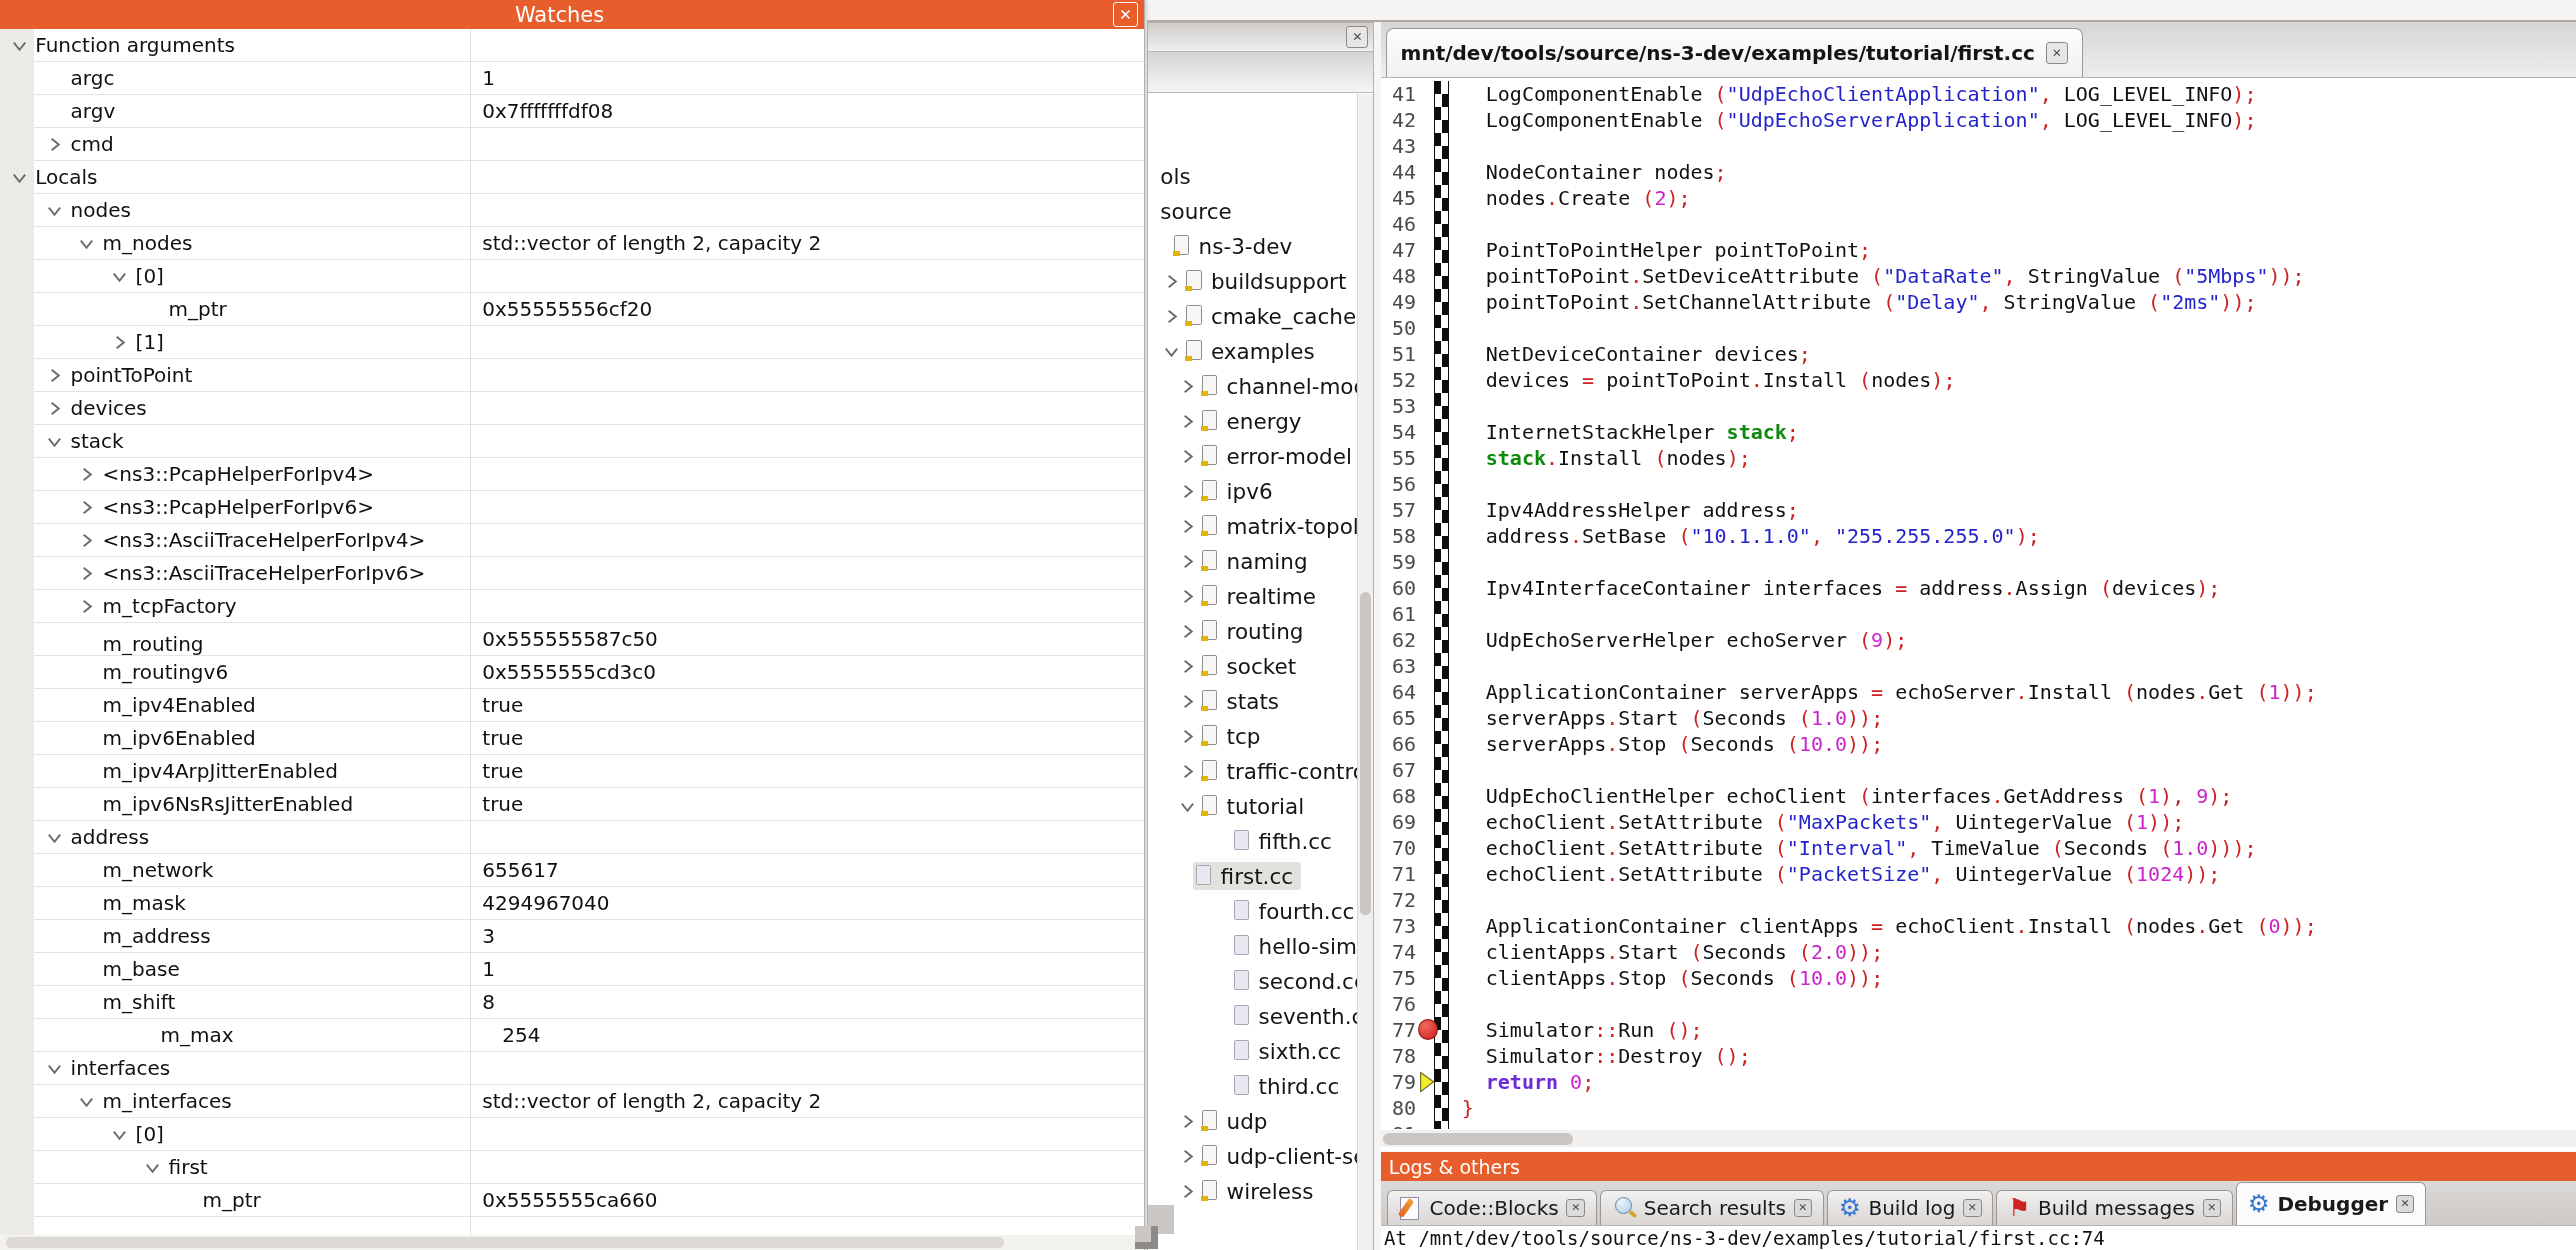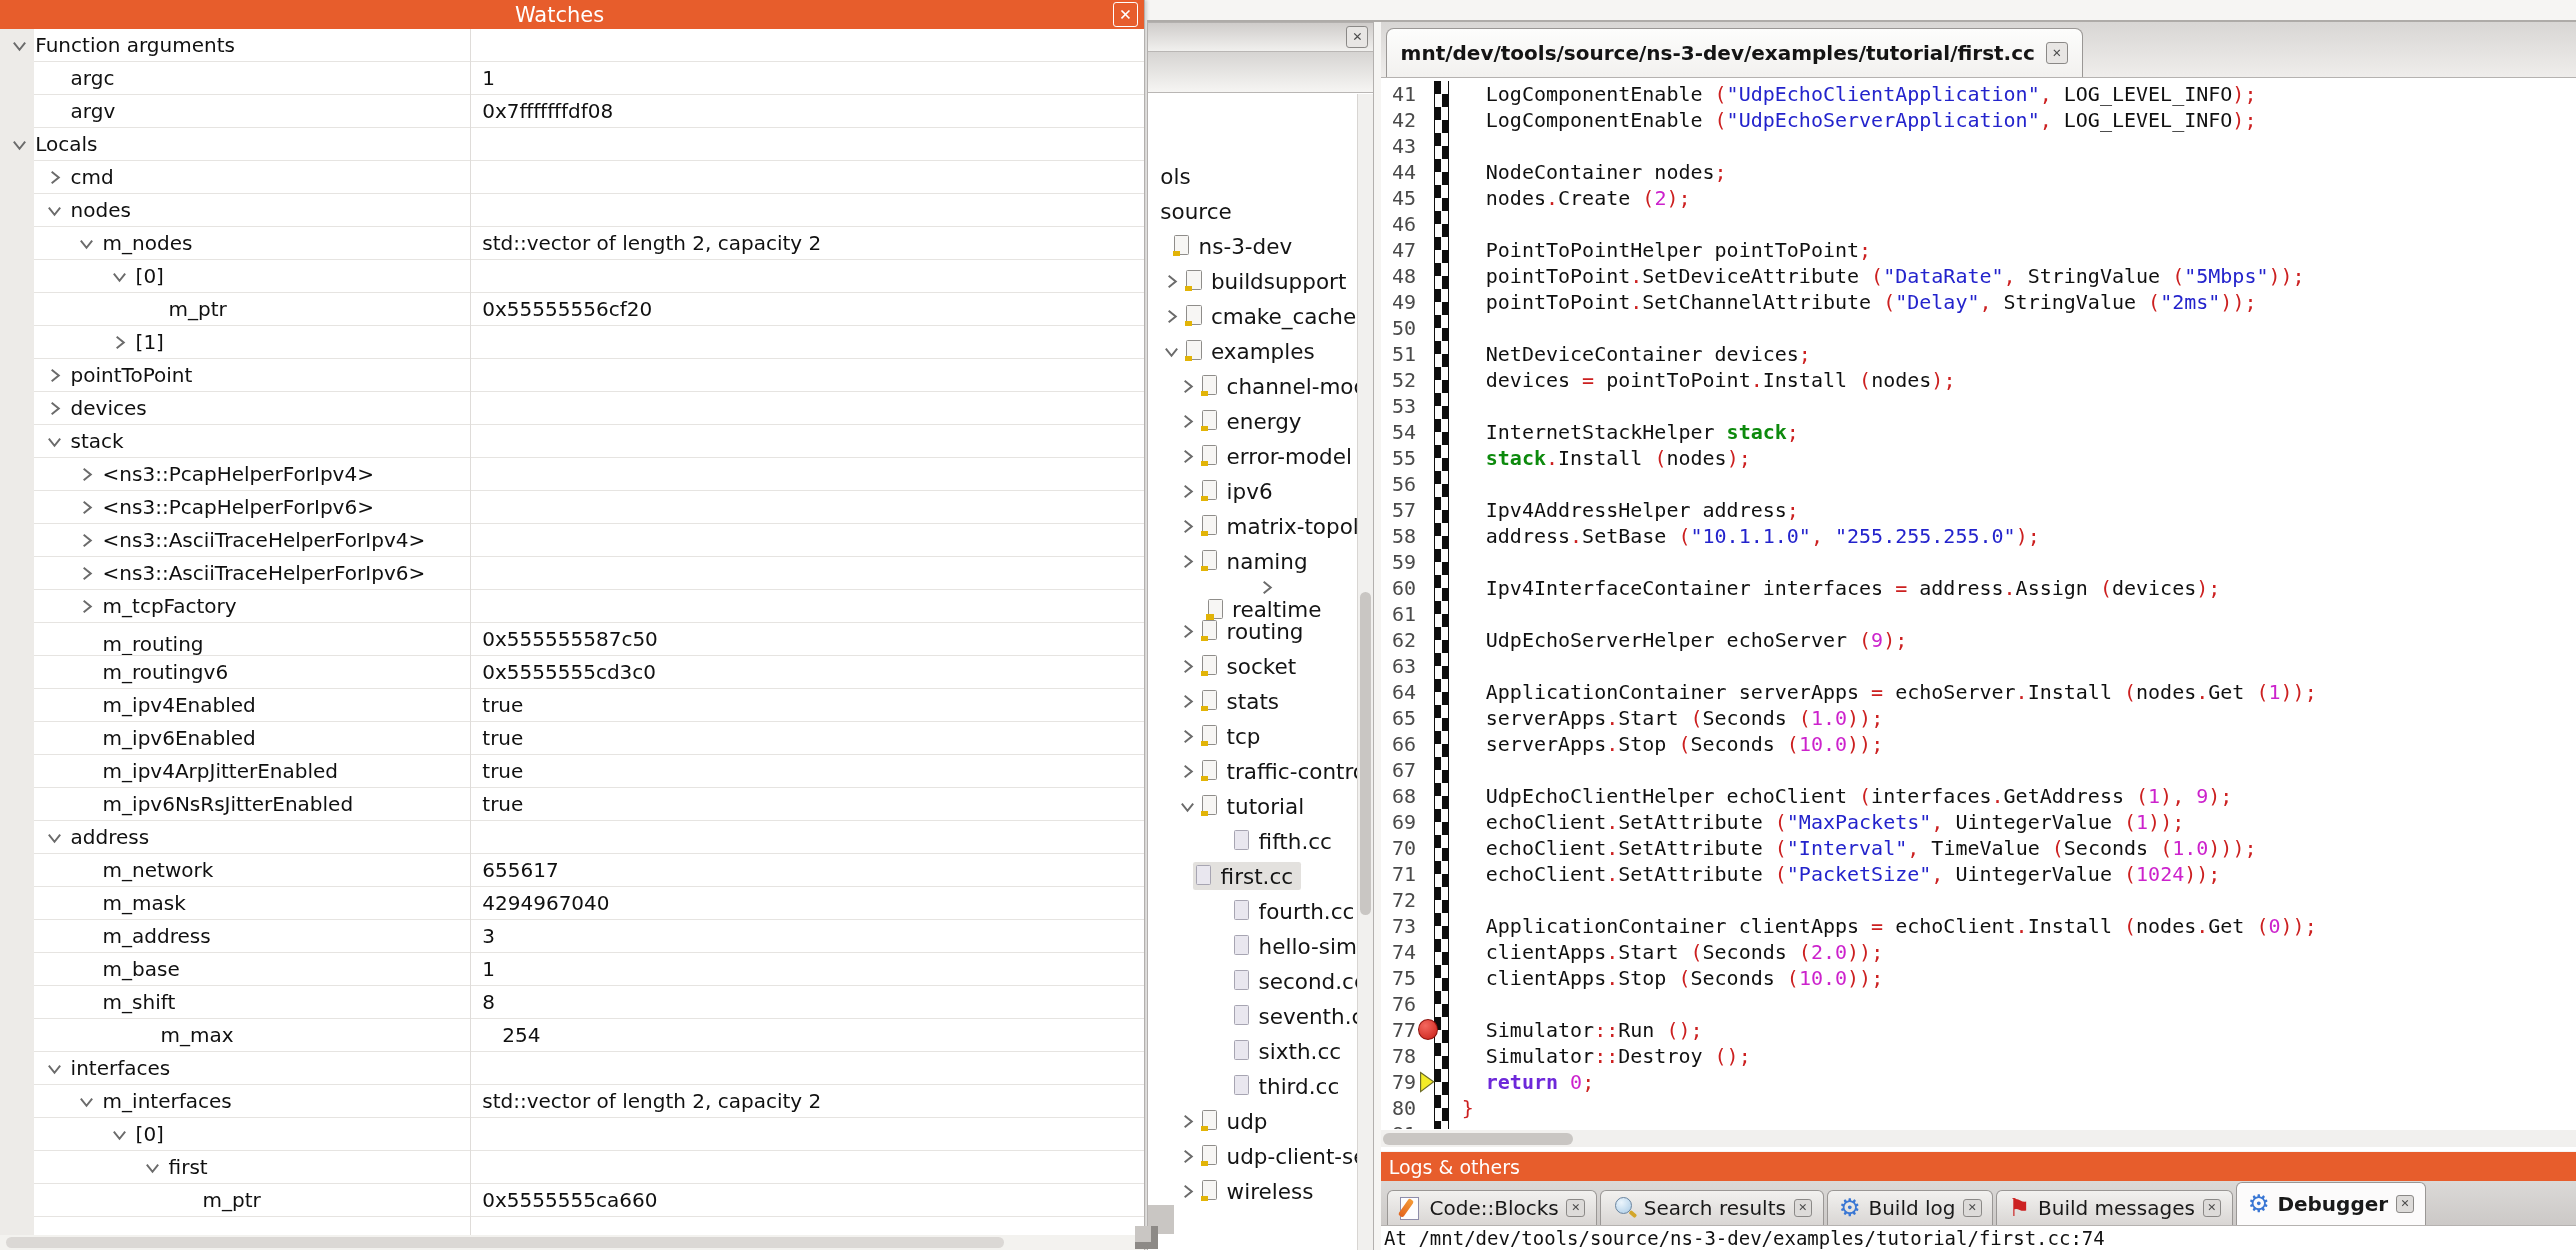"Locals" div.wrow { order: before "cmd" -> after "cmd" }
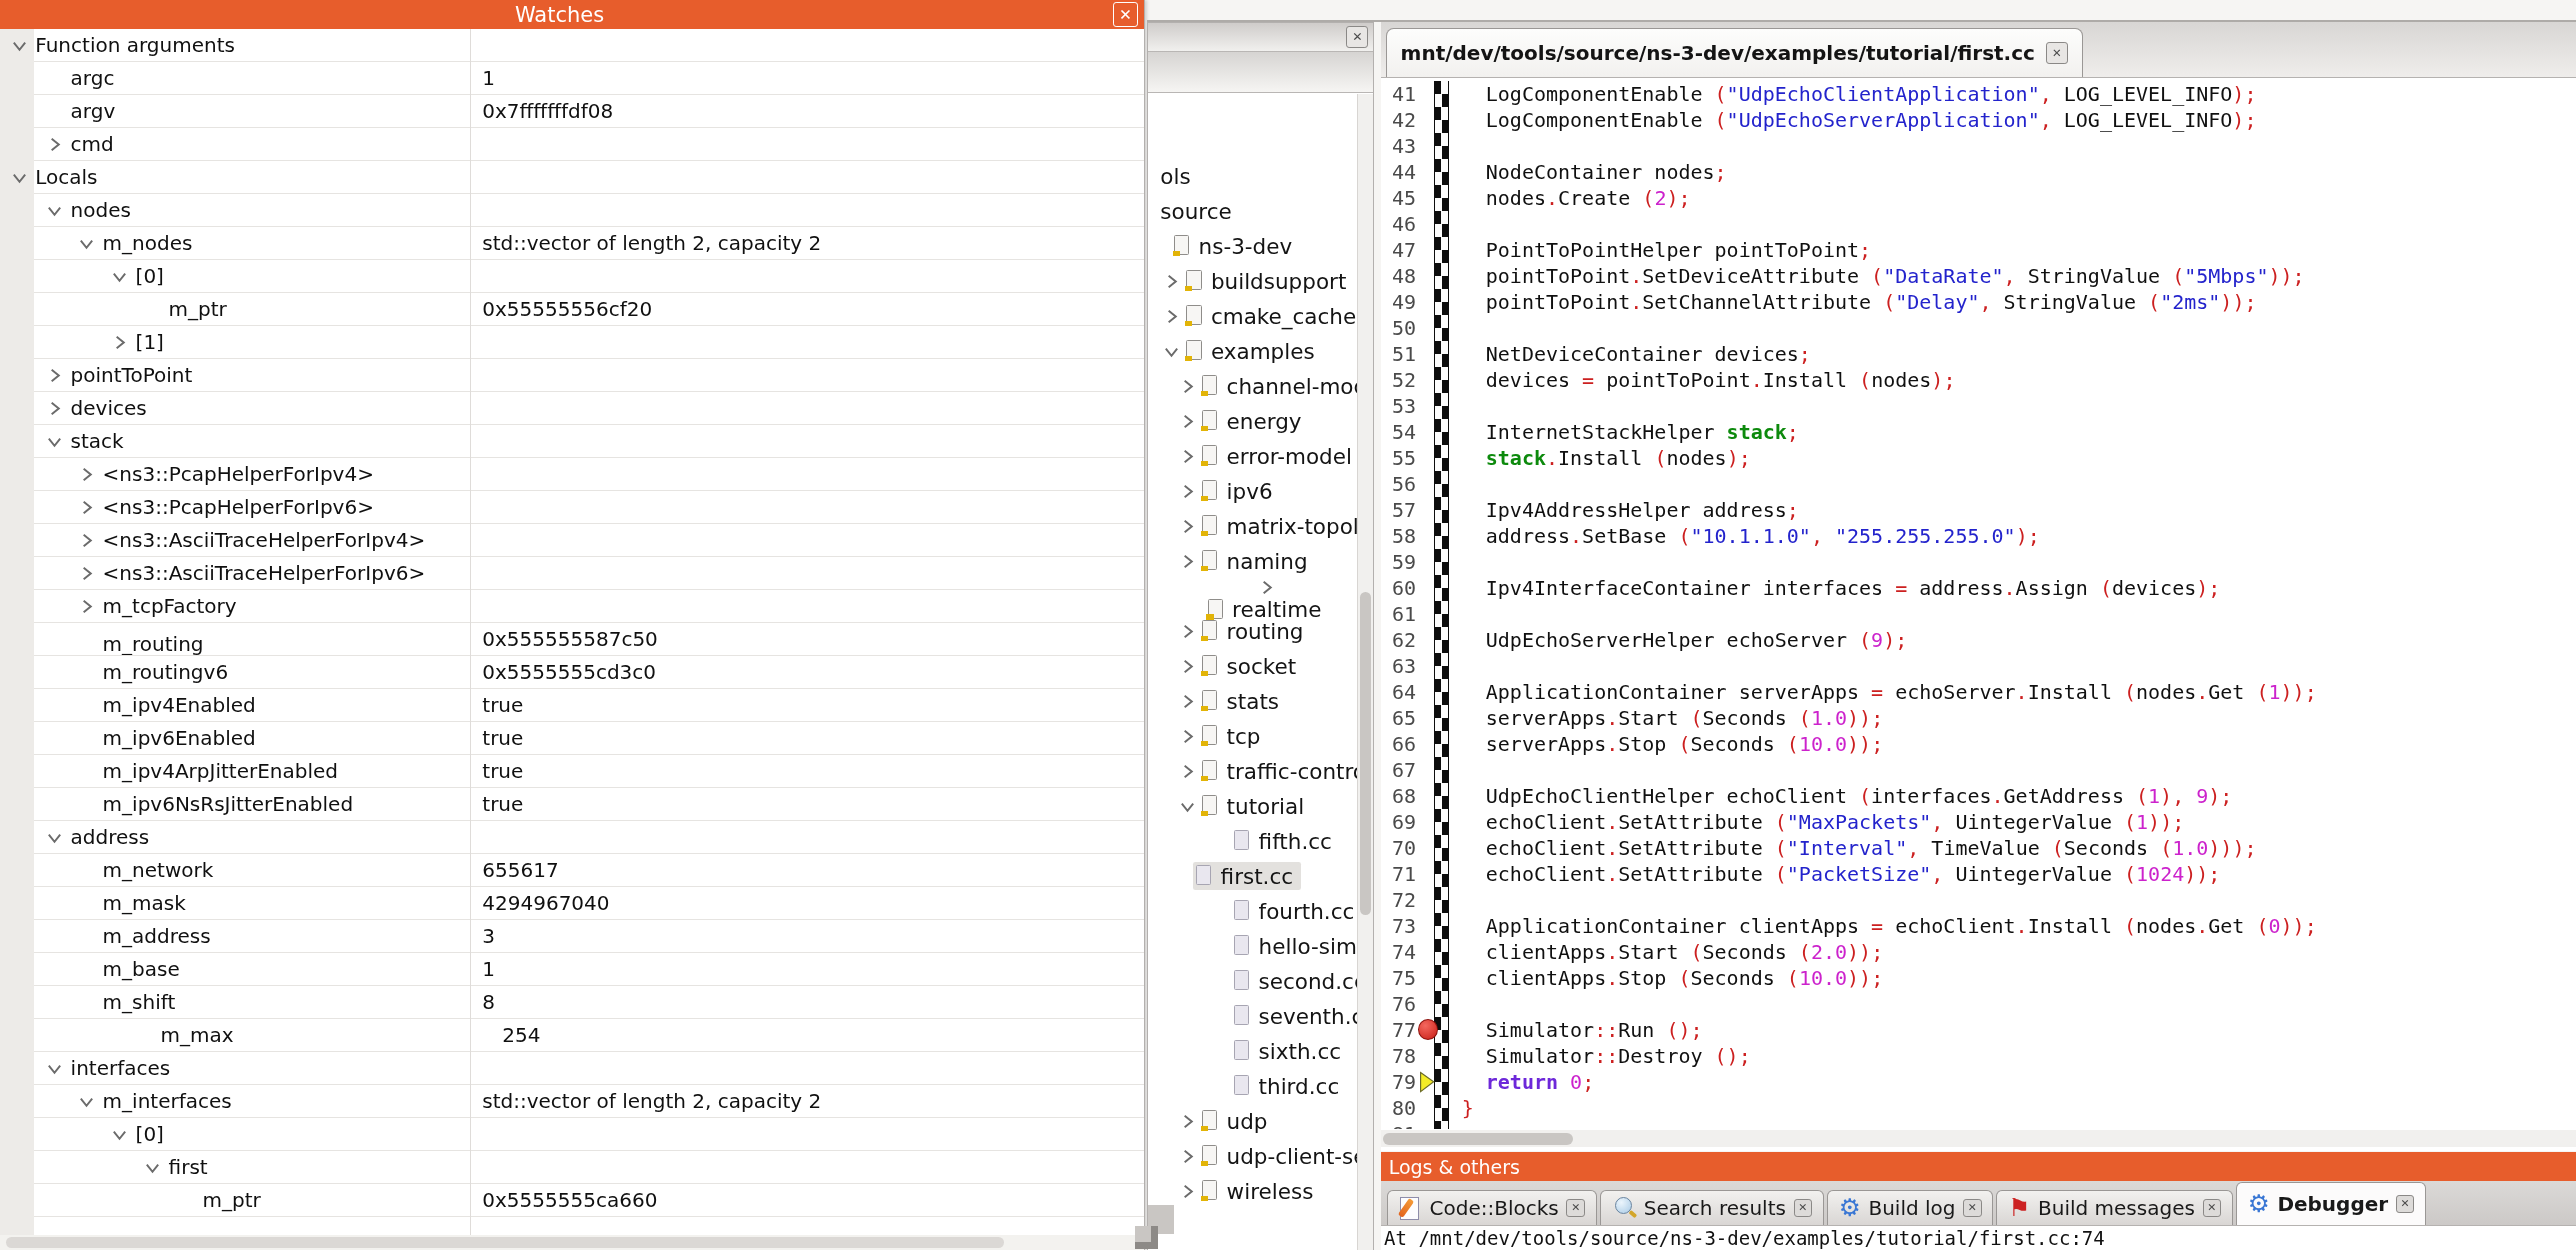"realtime" div.trow { flex-direction: column -> none }
